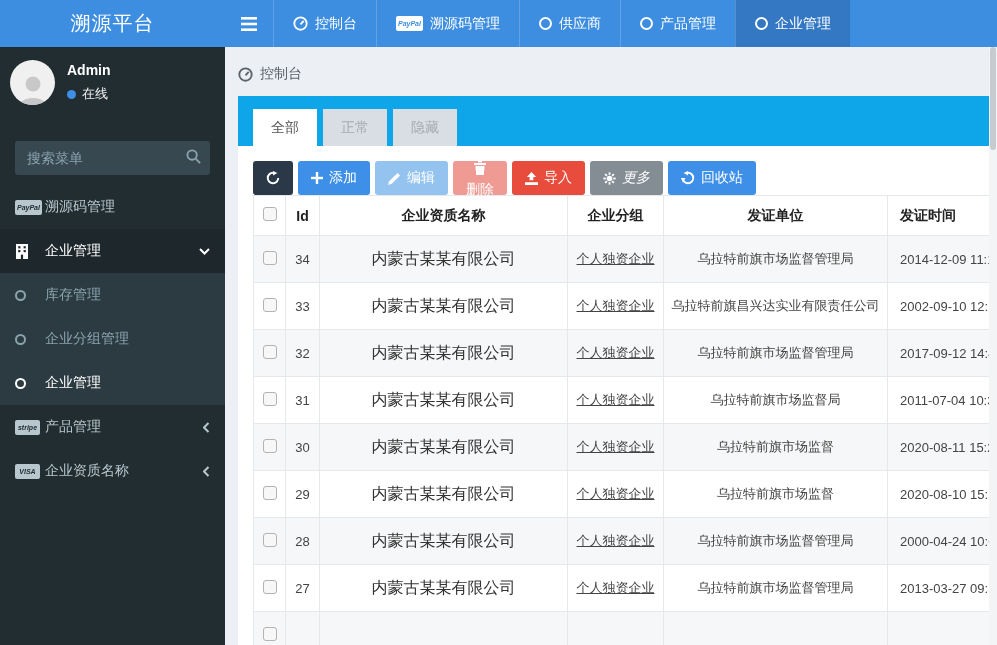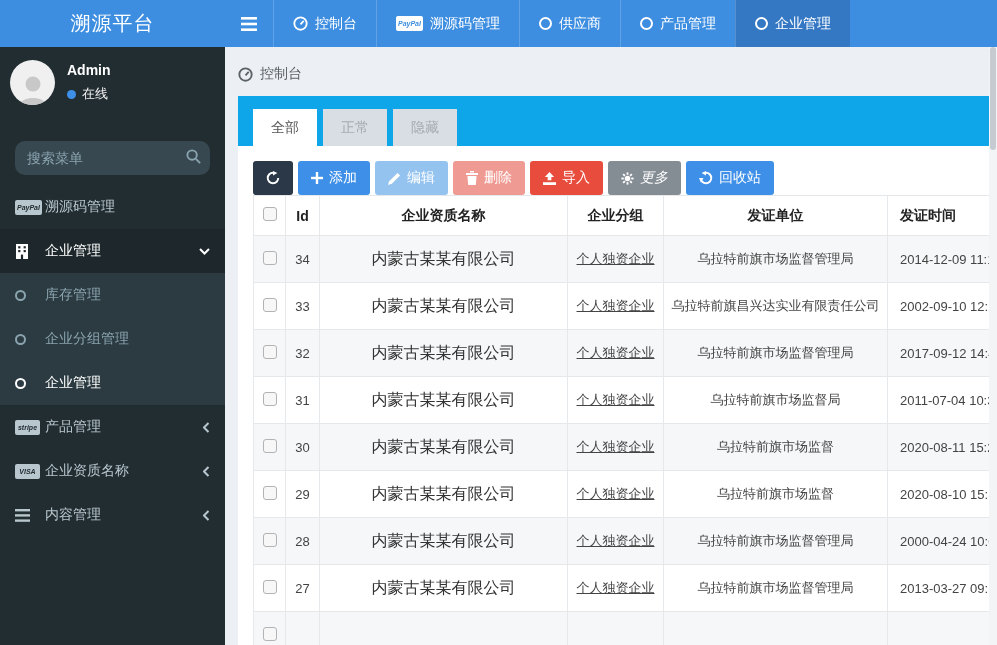"搜索菜单" .search-input { border-radius: 10px -> 3px }
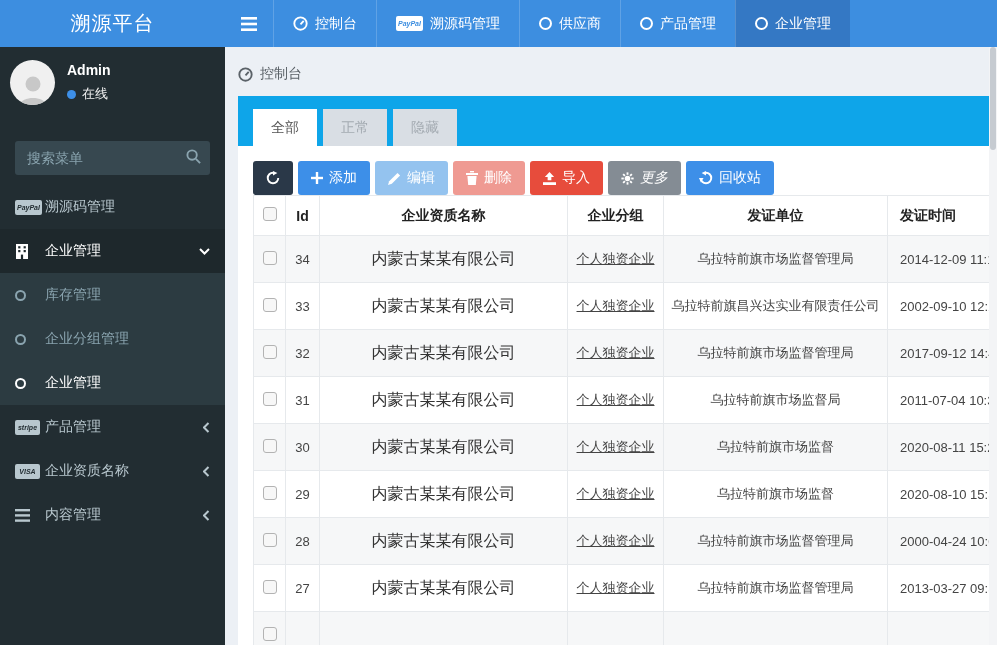"删除" .btn-del { flex-direction: none -> column }
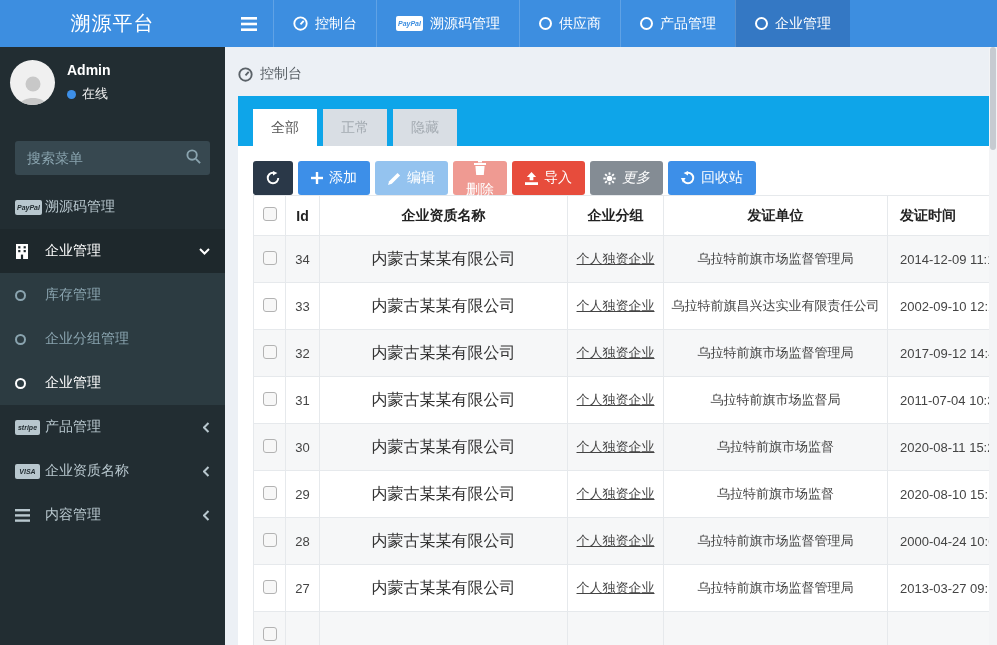"内容管理" li.menu-item { html: <li> <span> <svg> <g> <rect></rect> <rect></rect> <rect></rect> </g> </svg> </span> <span>内容管理</span> <span> <svg> <polyline></polyline> </svg> </span> </li> -> none }
